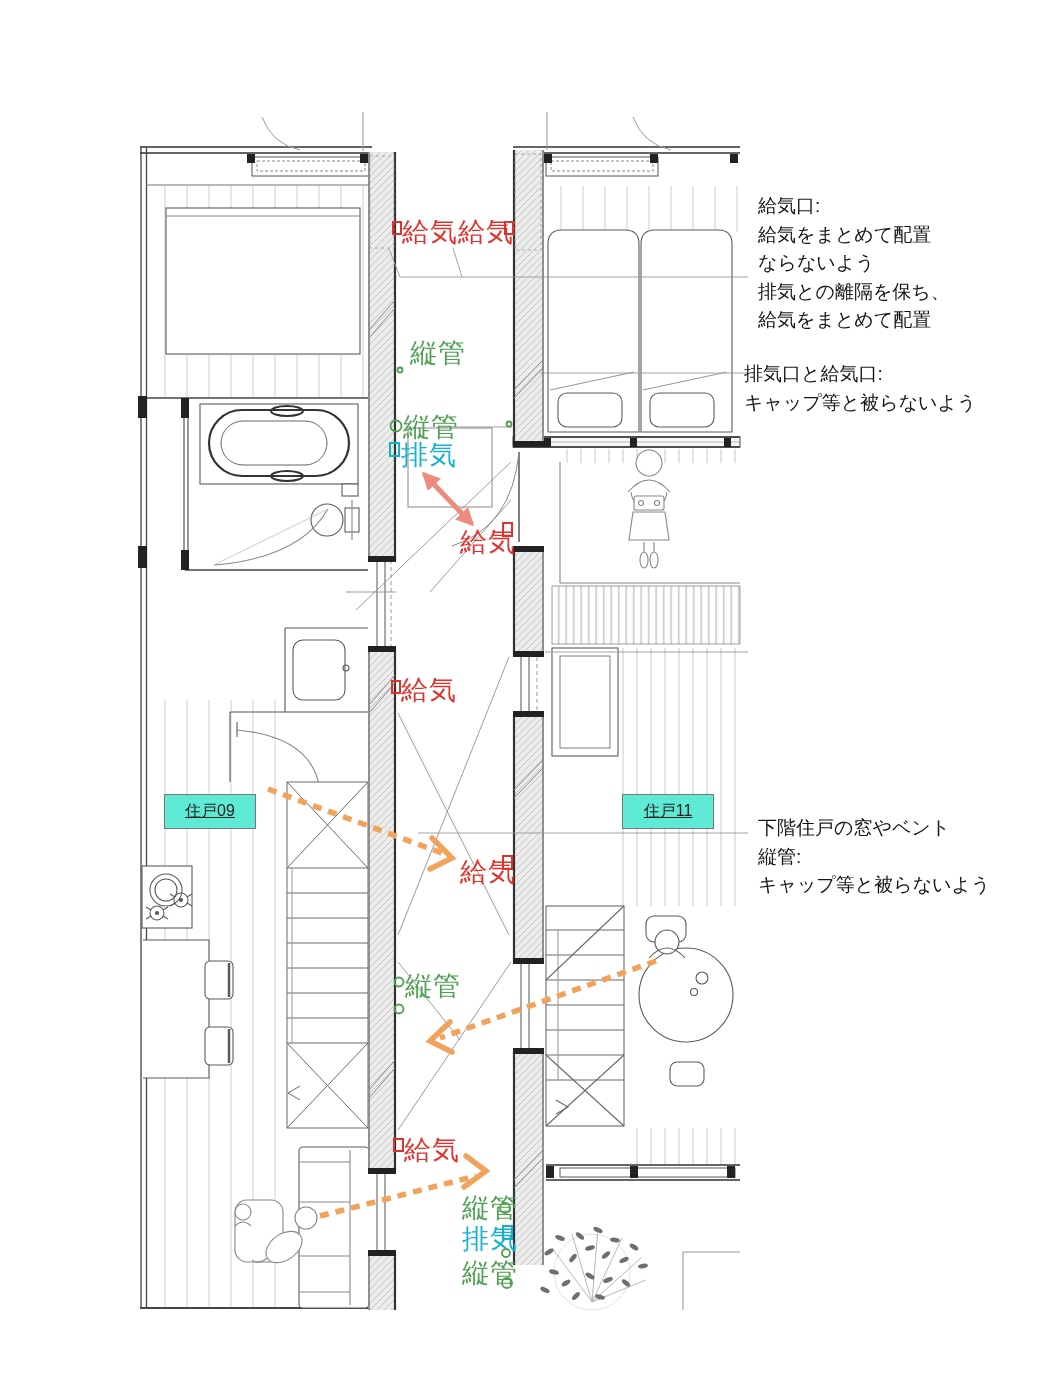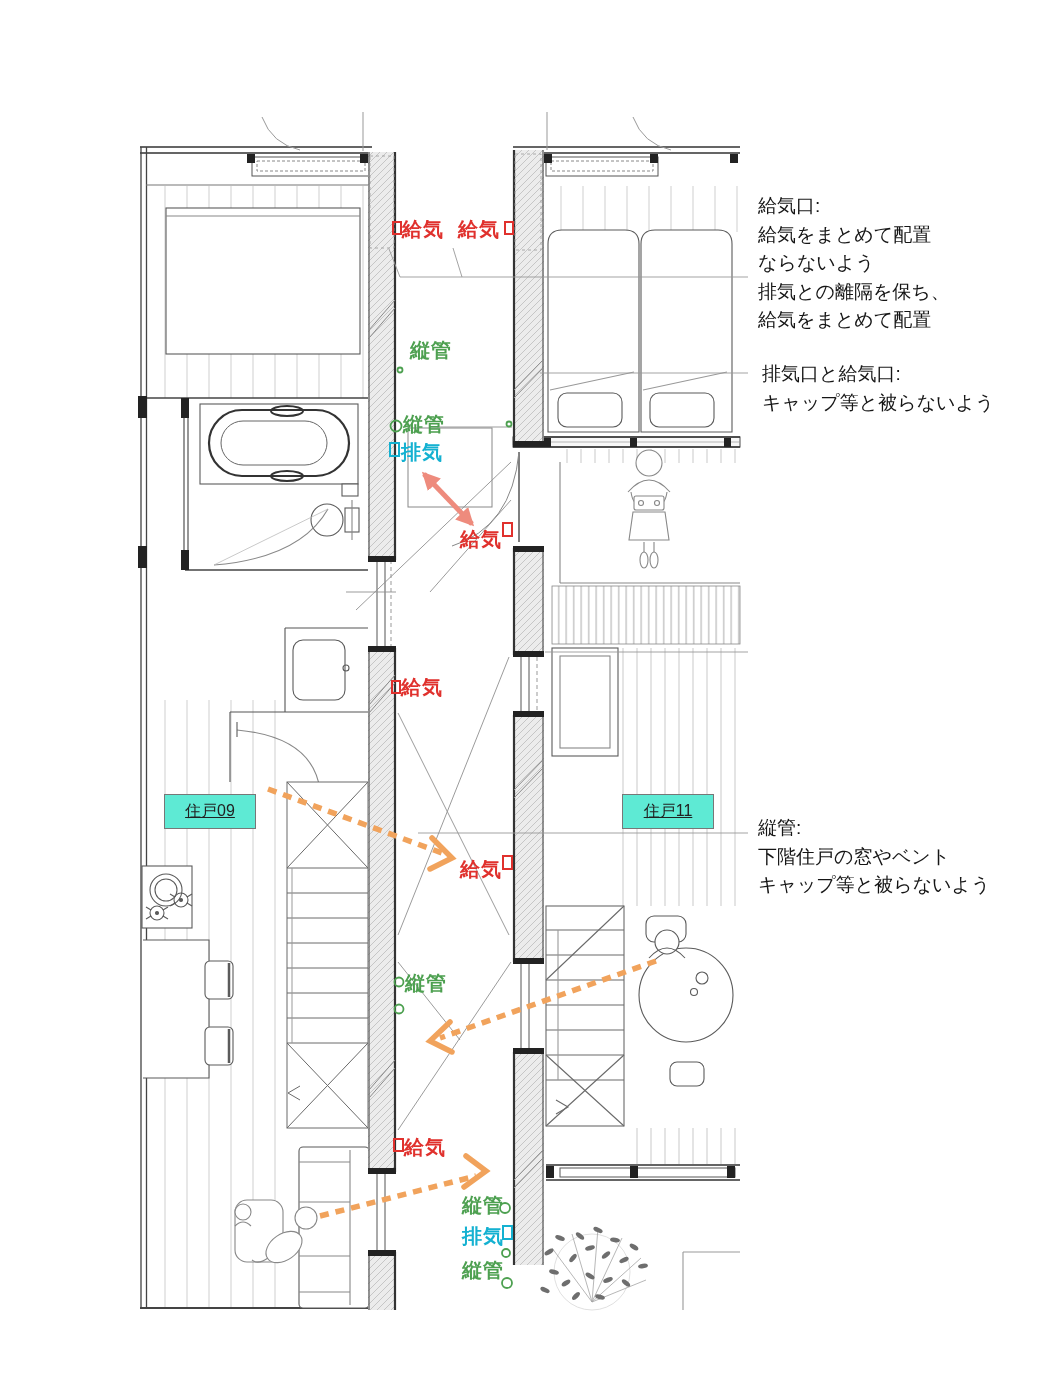"給気" .plan-label { font-size: 20px -> 27px; font-weight: 700 -> 400 }
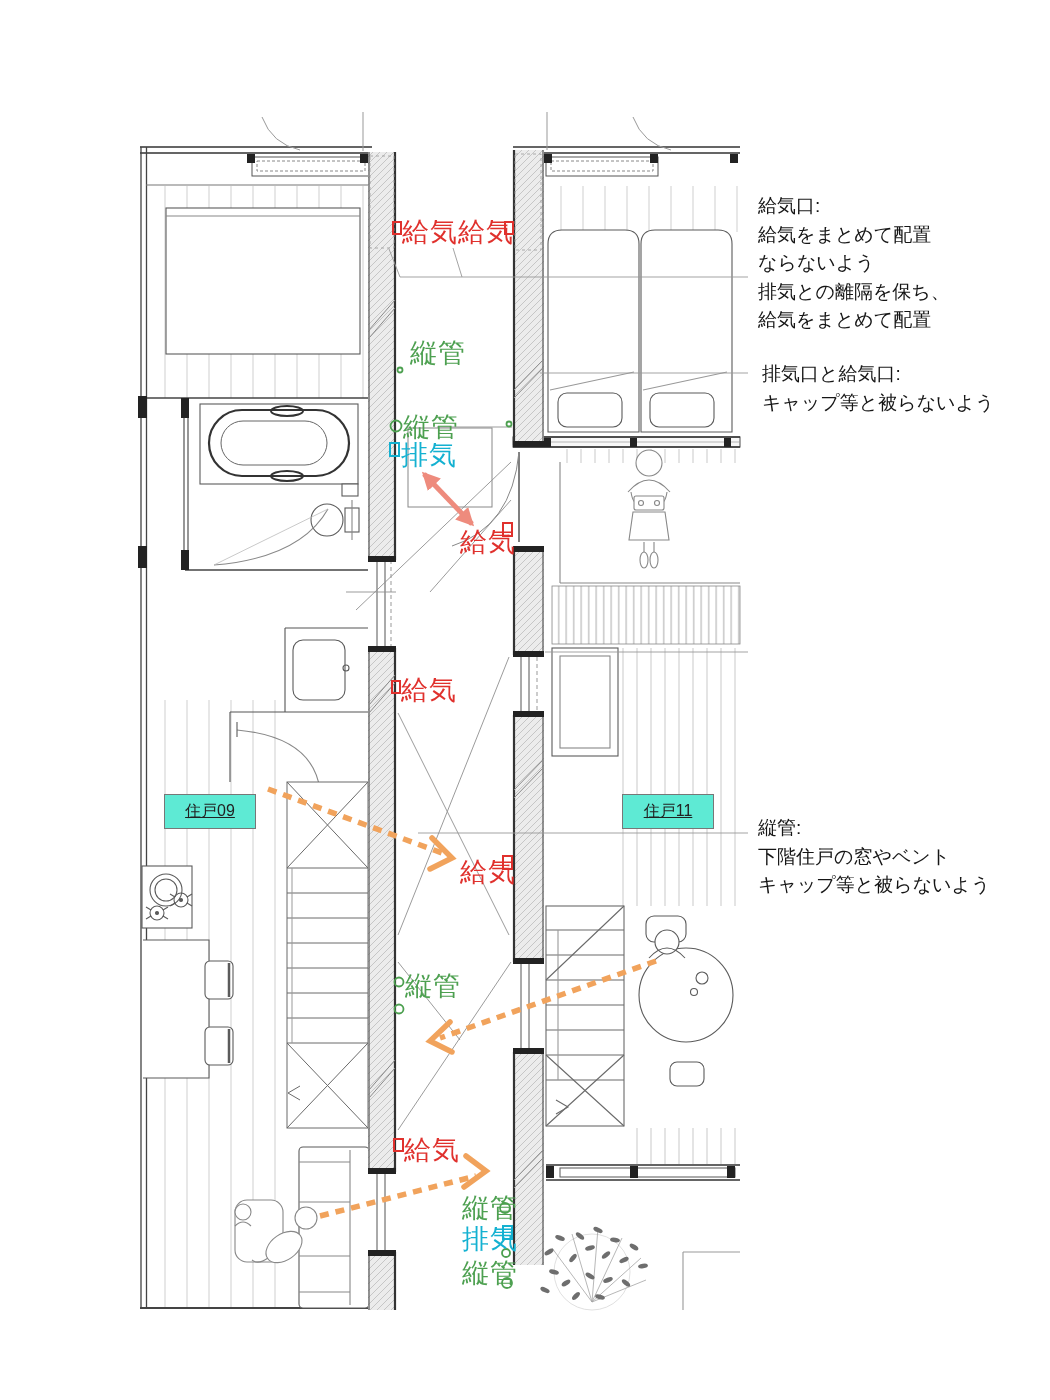"排気口と給気口:" div.note { left: 754px -> 736px }
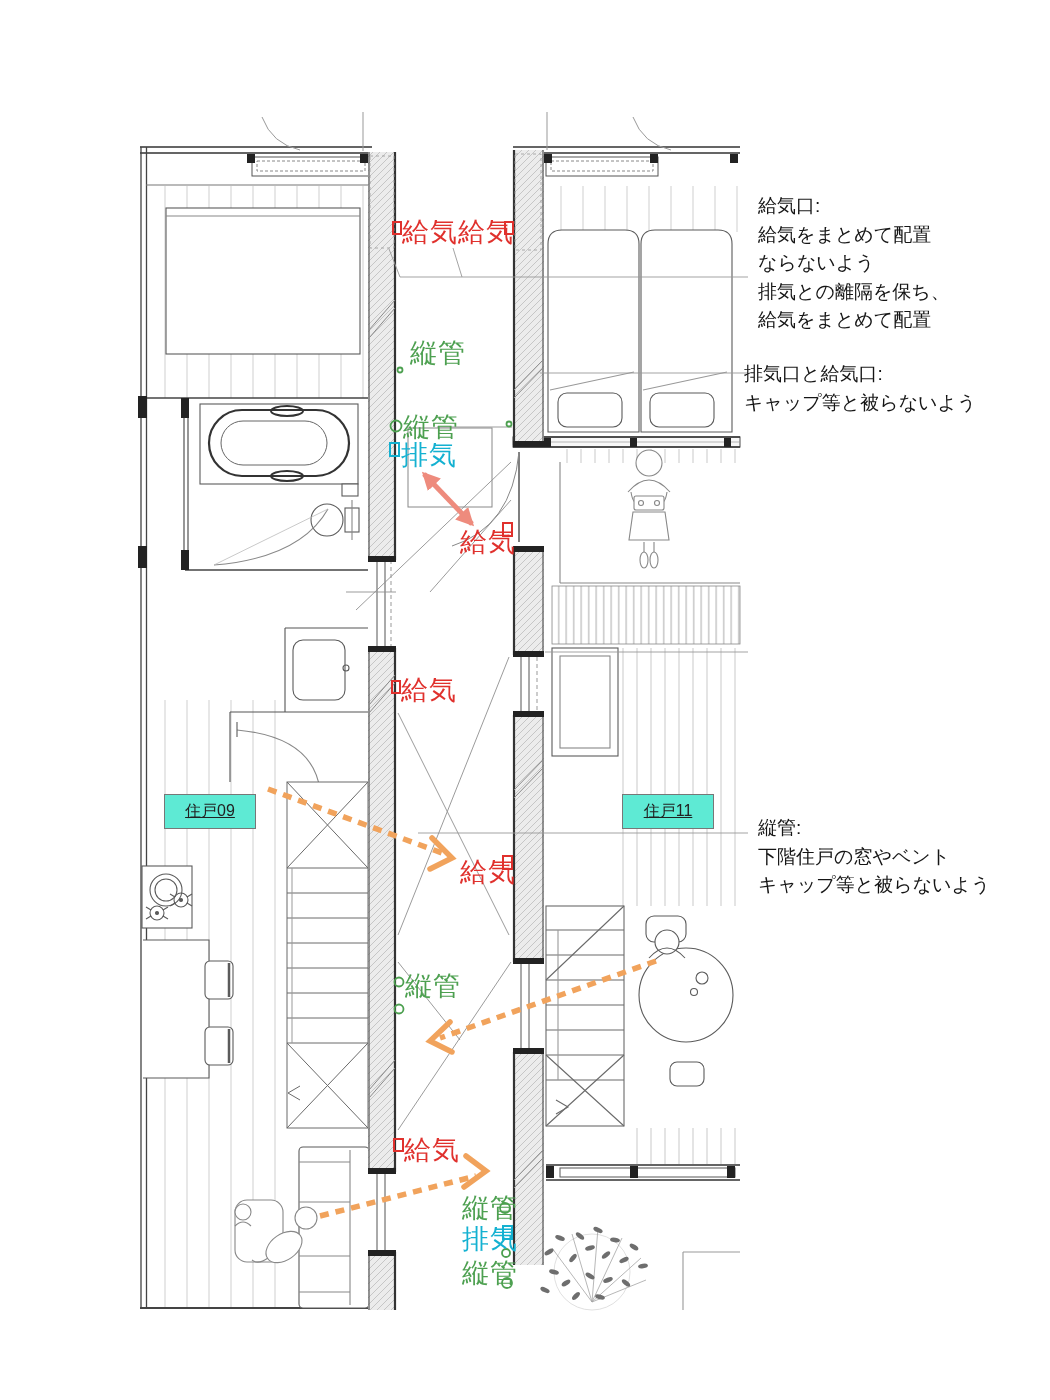"縦管:" div { order: before "下階住戸の窓やベント" -> after "下階住戸の窓やベント" }
